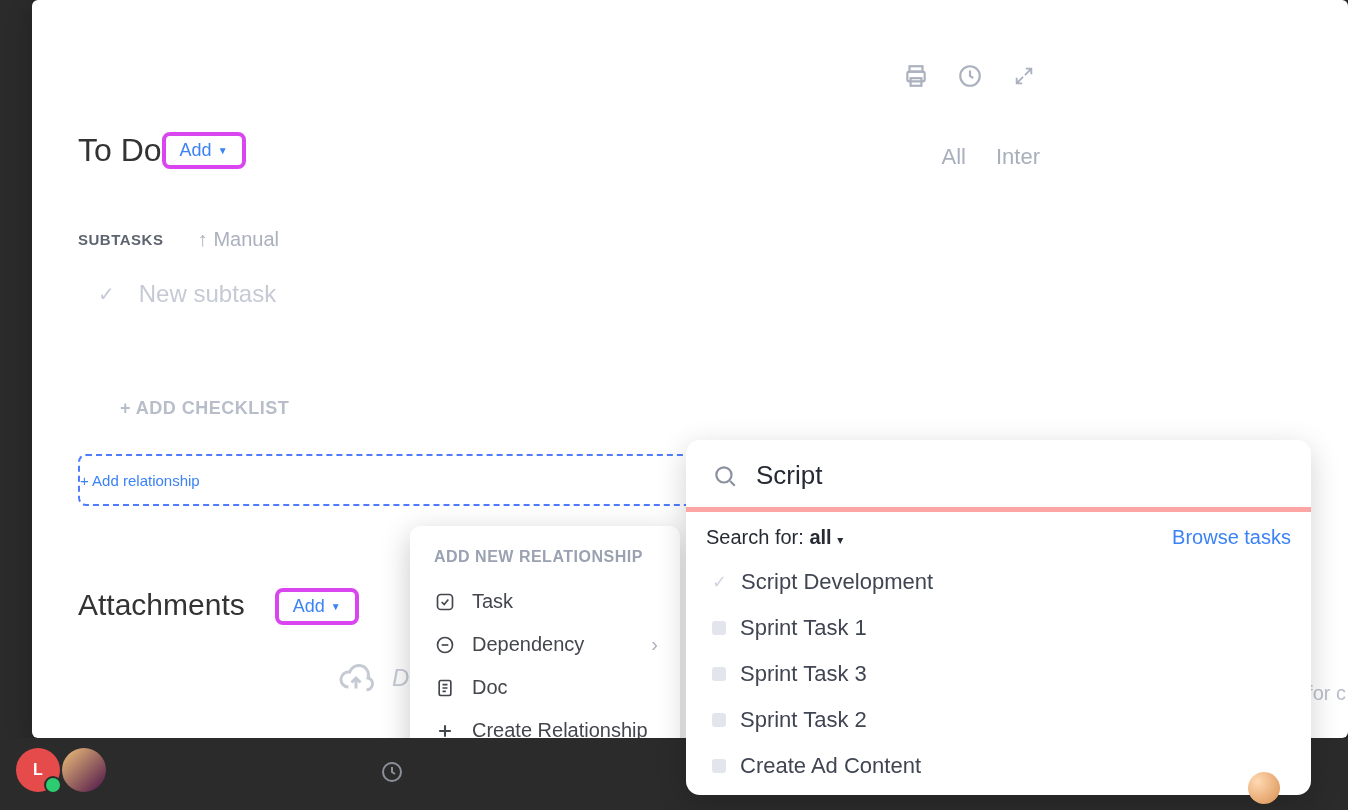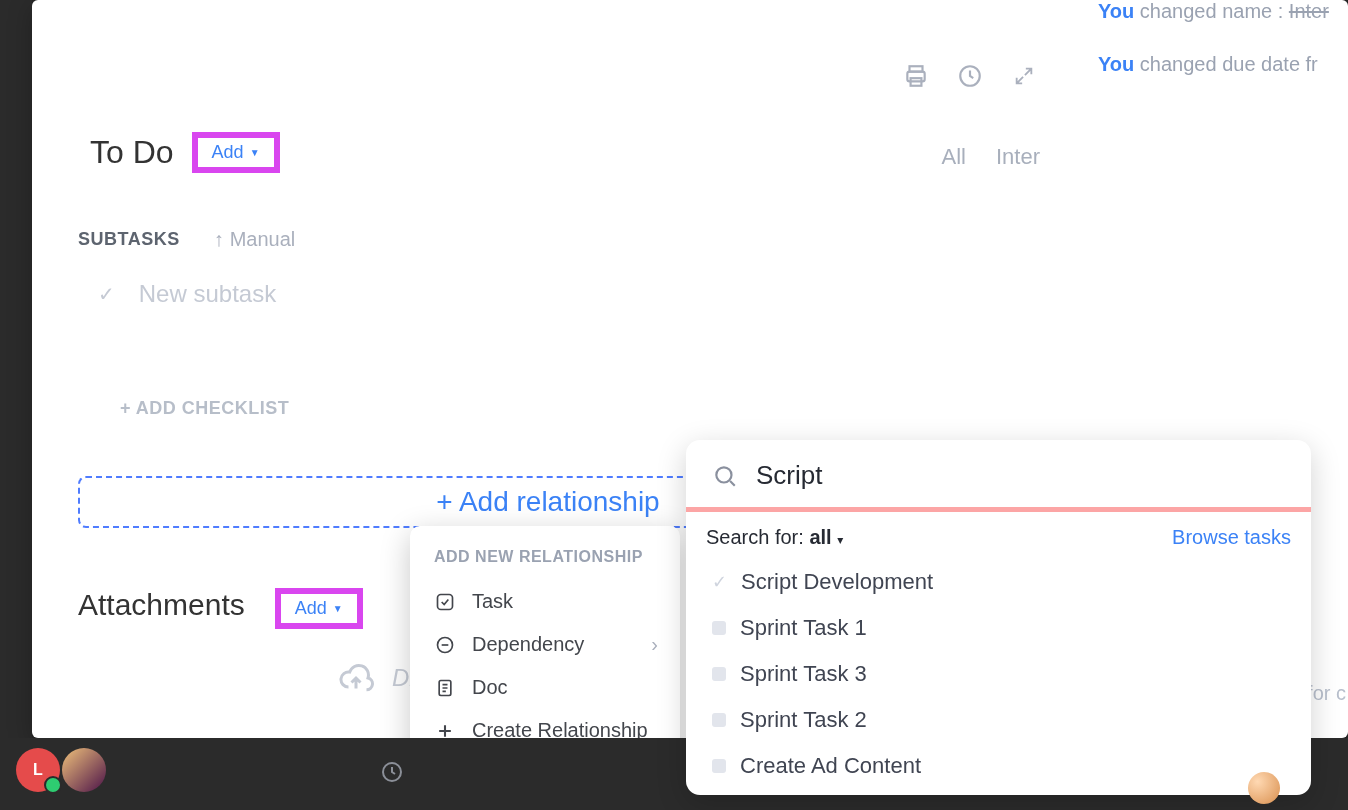"You changed name : Inter" div.activity { html: <div> <div> <span>You</span> <span>changed name :</span> <span>Inter</span> </div> <div> <span>You</span> <span>changed due date fr</span> </div> </div> -> none }
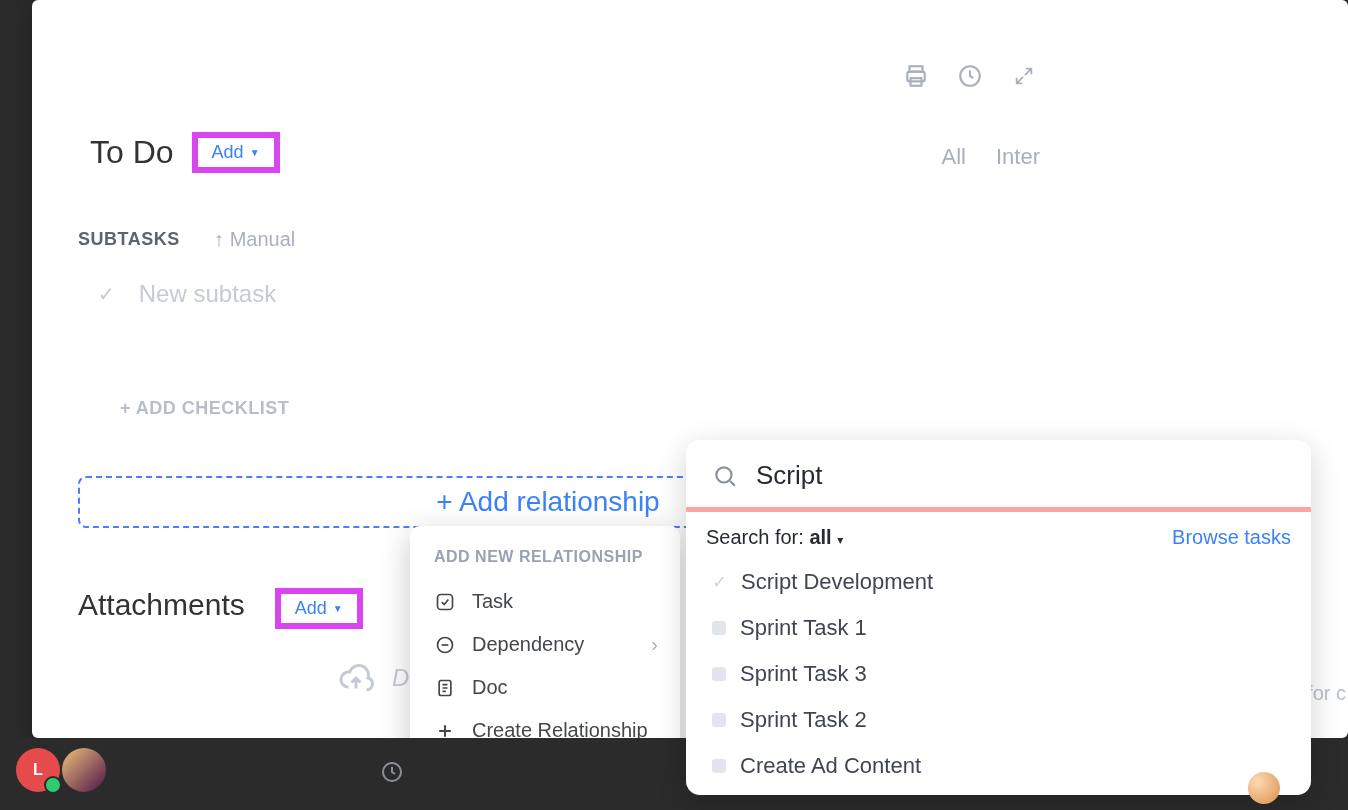"To Do" .status-row { align-items: center -> flex-start; gap: 18px -> none; left: 12px -> 0 }
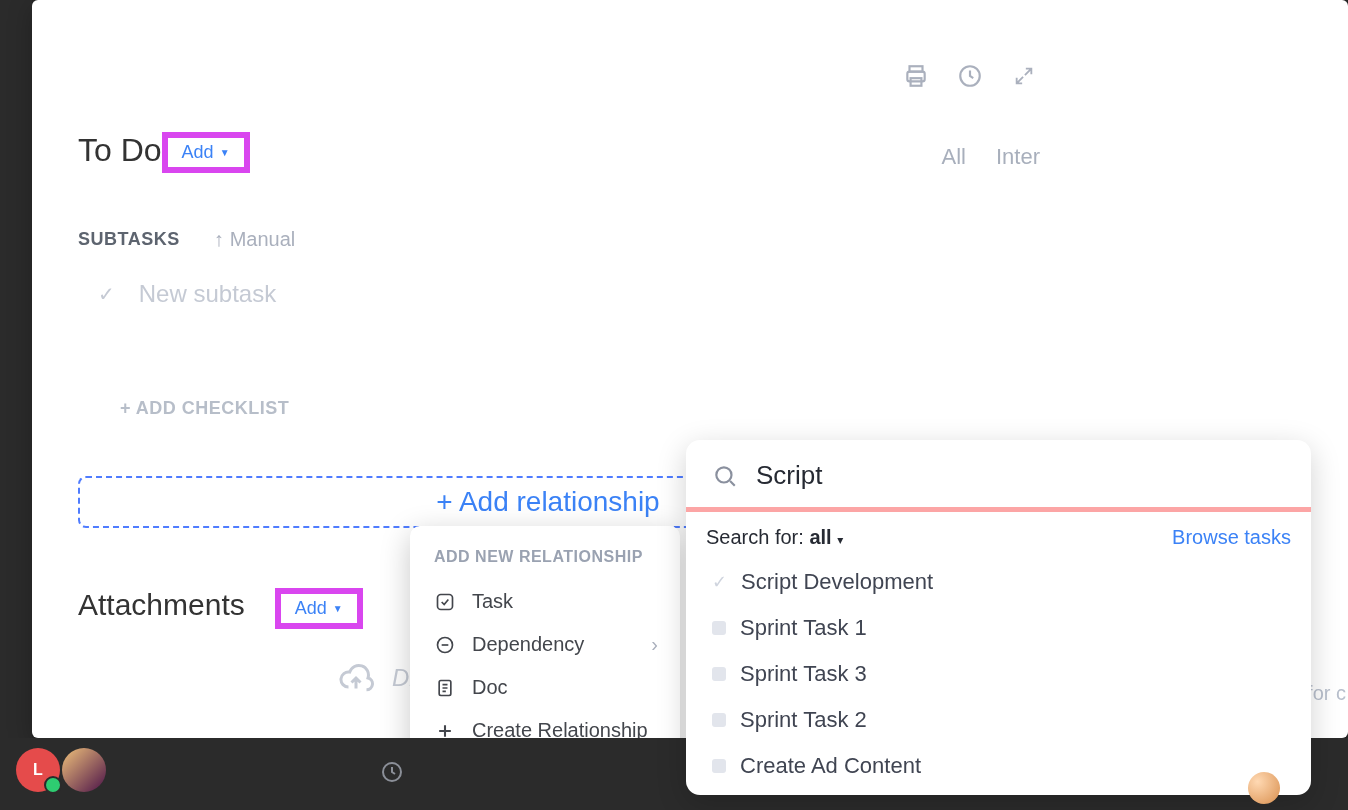"Add" .btn-outline { border: 6px solid #d946ef -> 4px solid #d946ef; border-radius: 0 -> 8px }
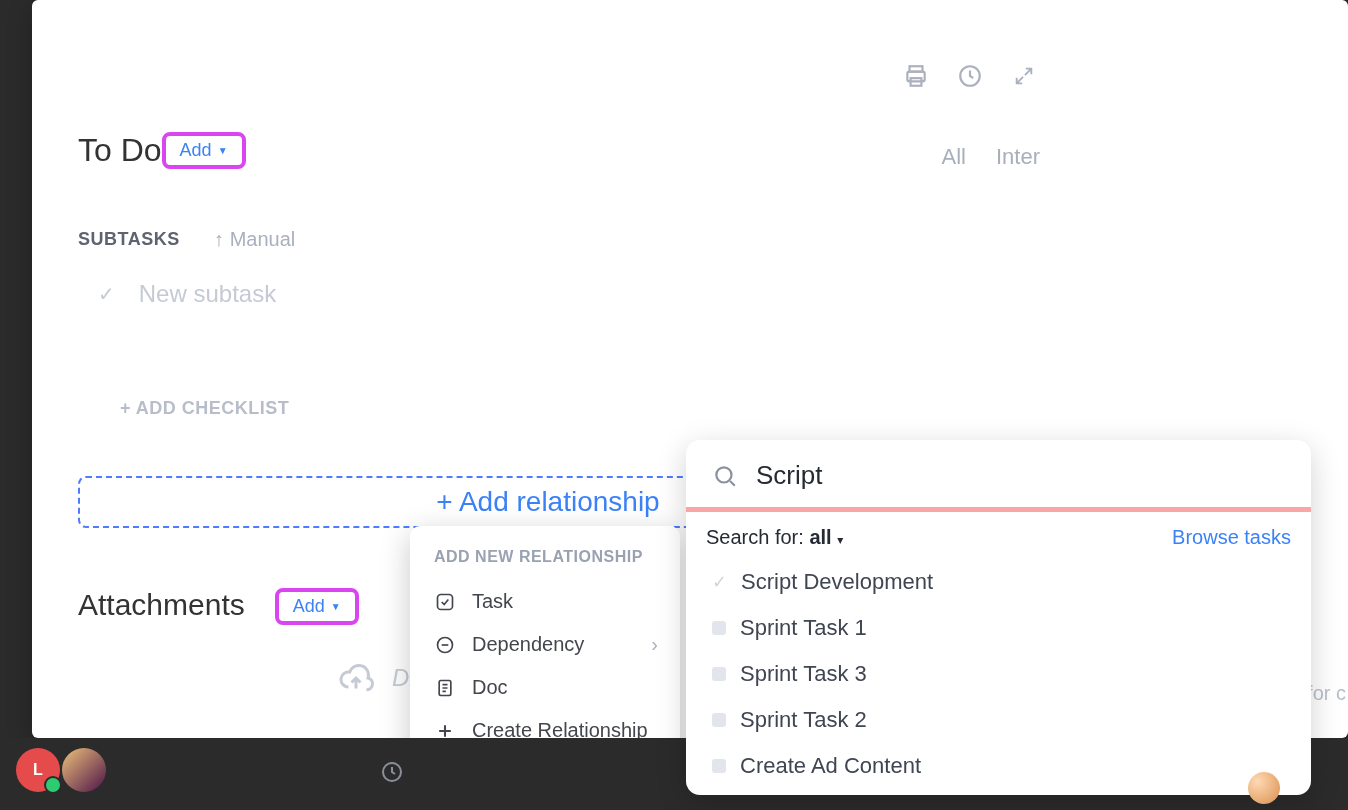"SUBTASKS" .subt-header .lbl { font-size: 18px -> 15px }
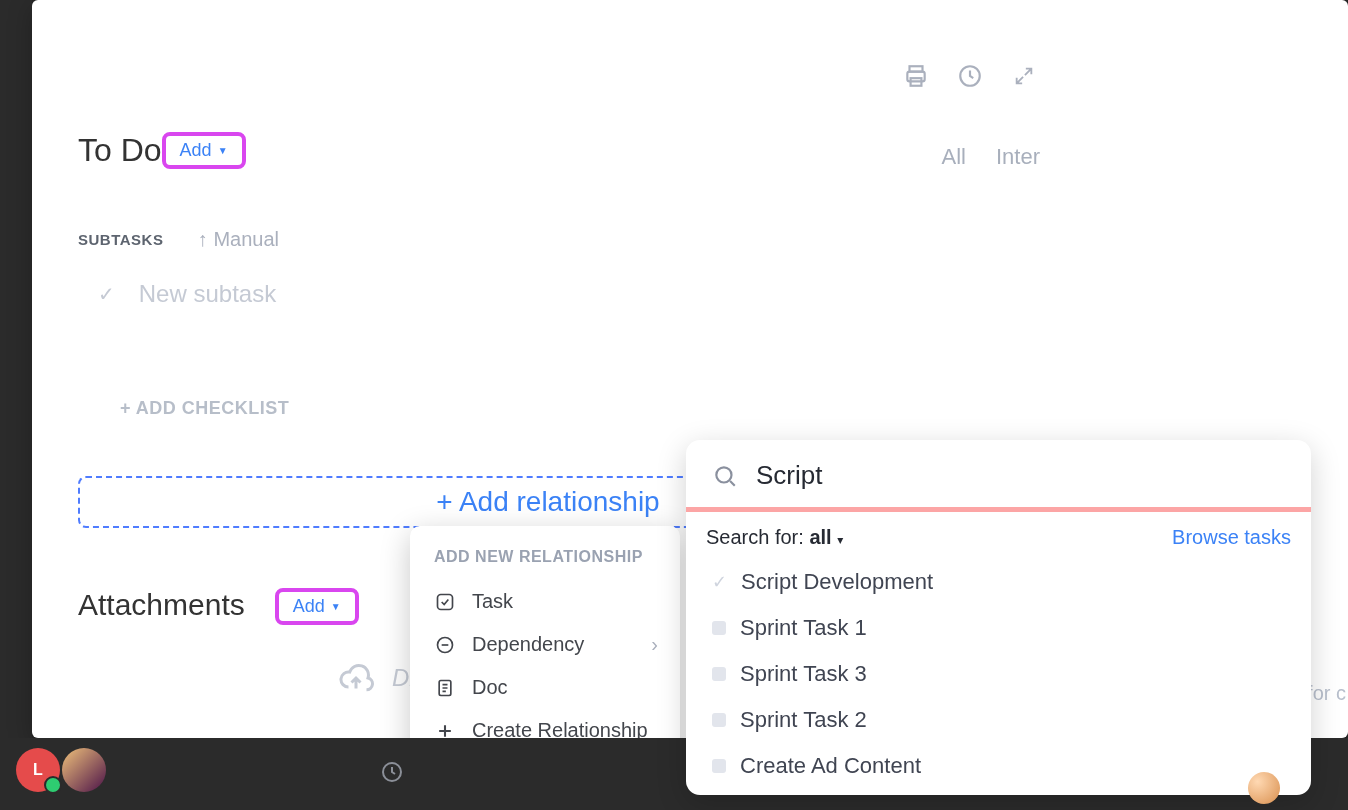"+ Add relationship" .rel-box { font-size: 28px -> 15px; justify-content: center -> flex-start; top: 476px -> 454px }
